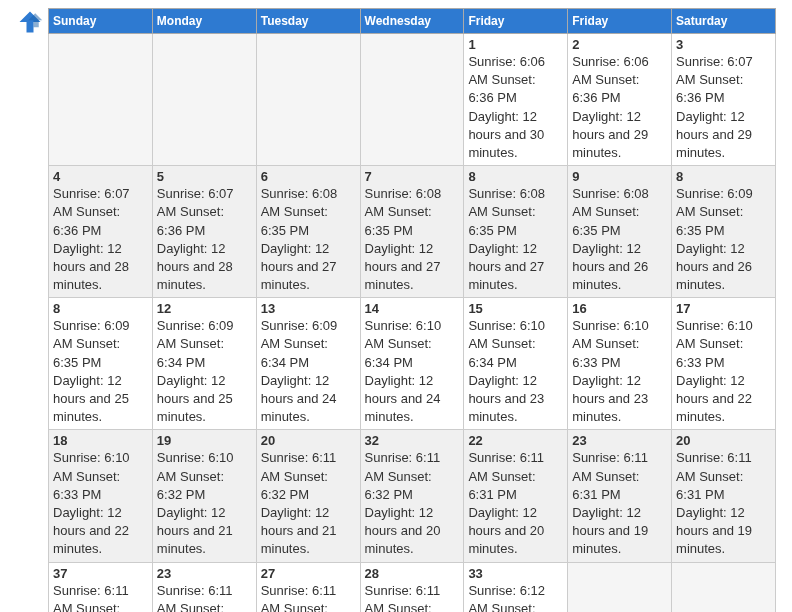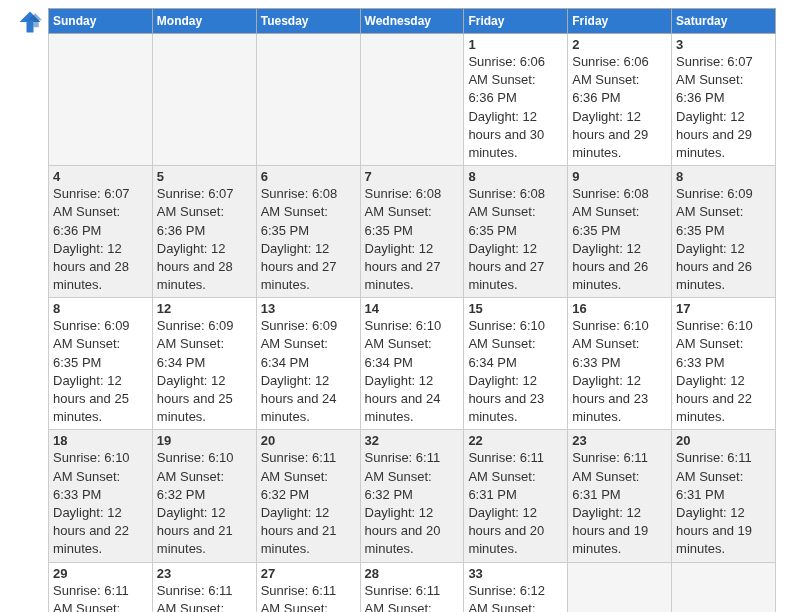"29" span.day-number { text: 29 -> 37 }
